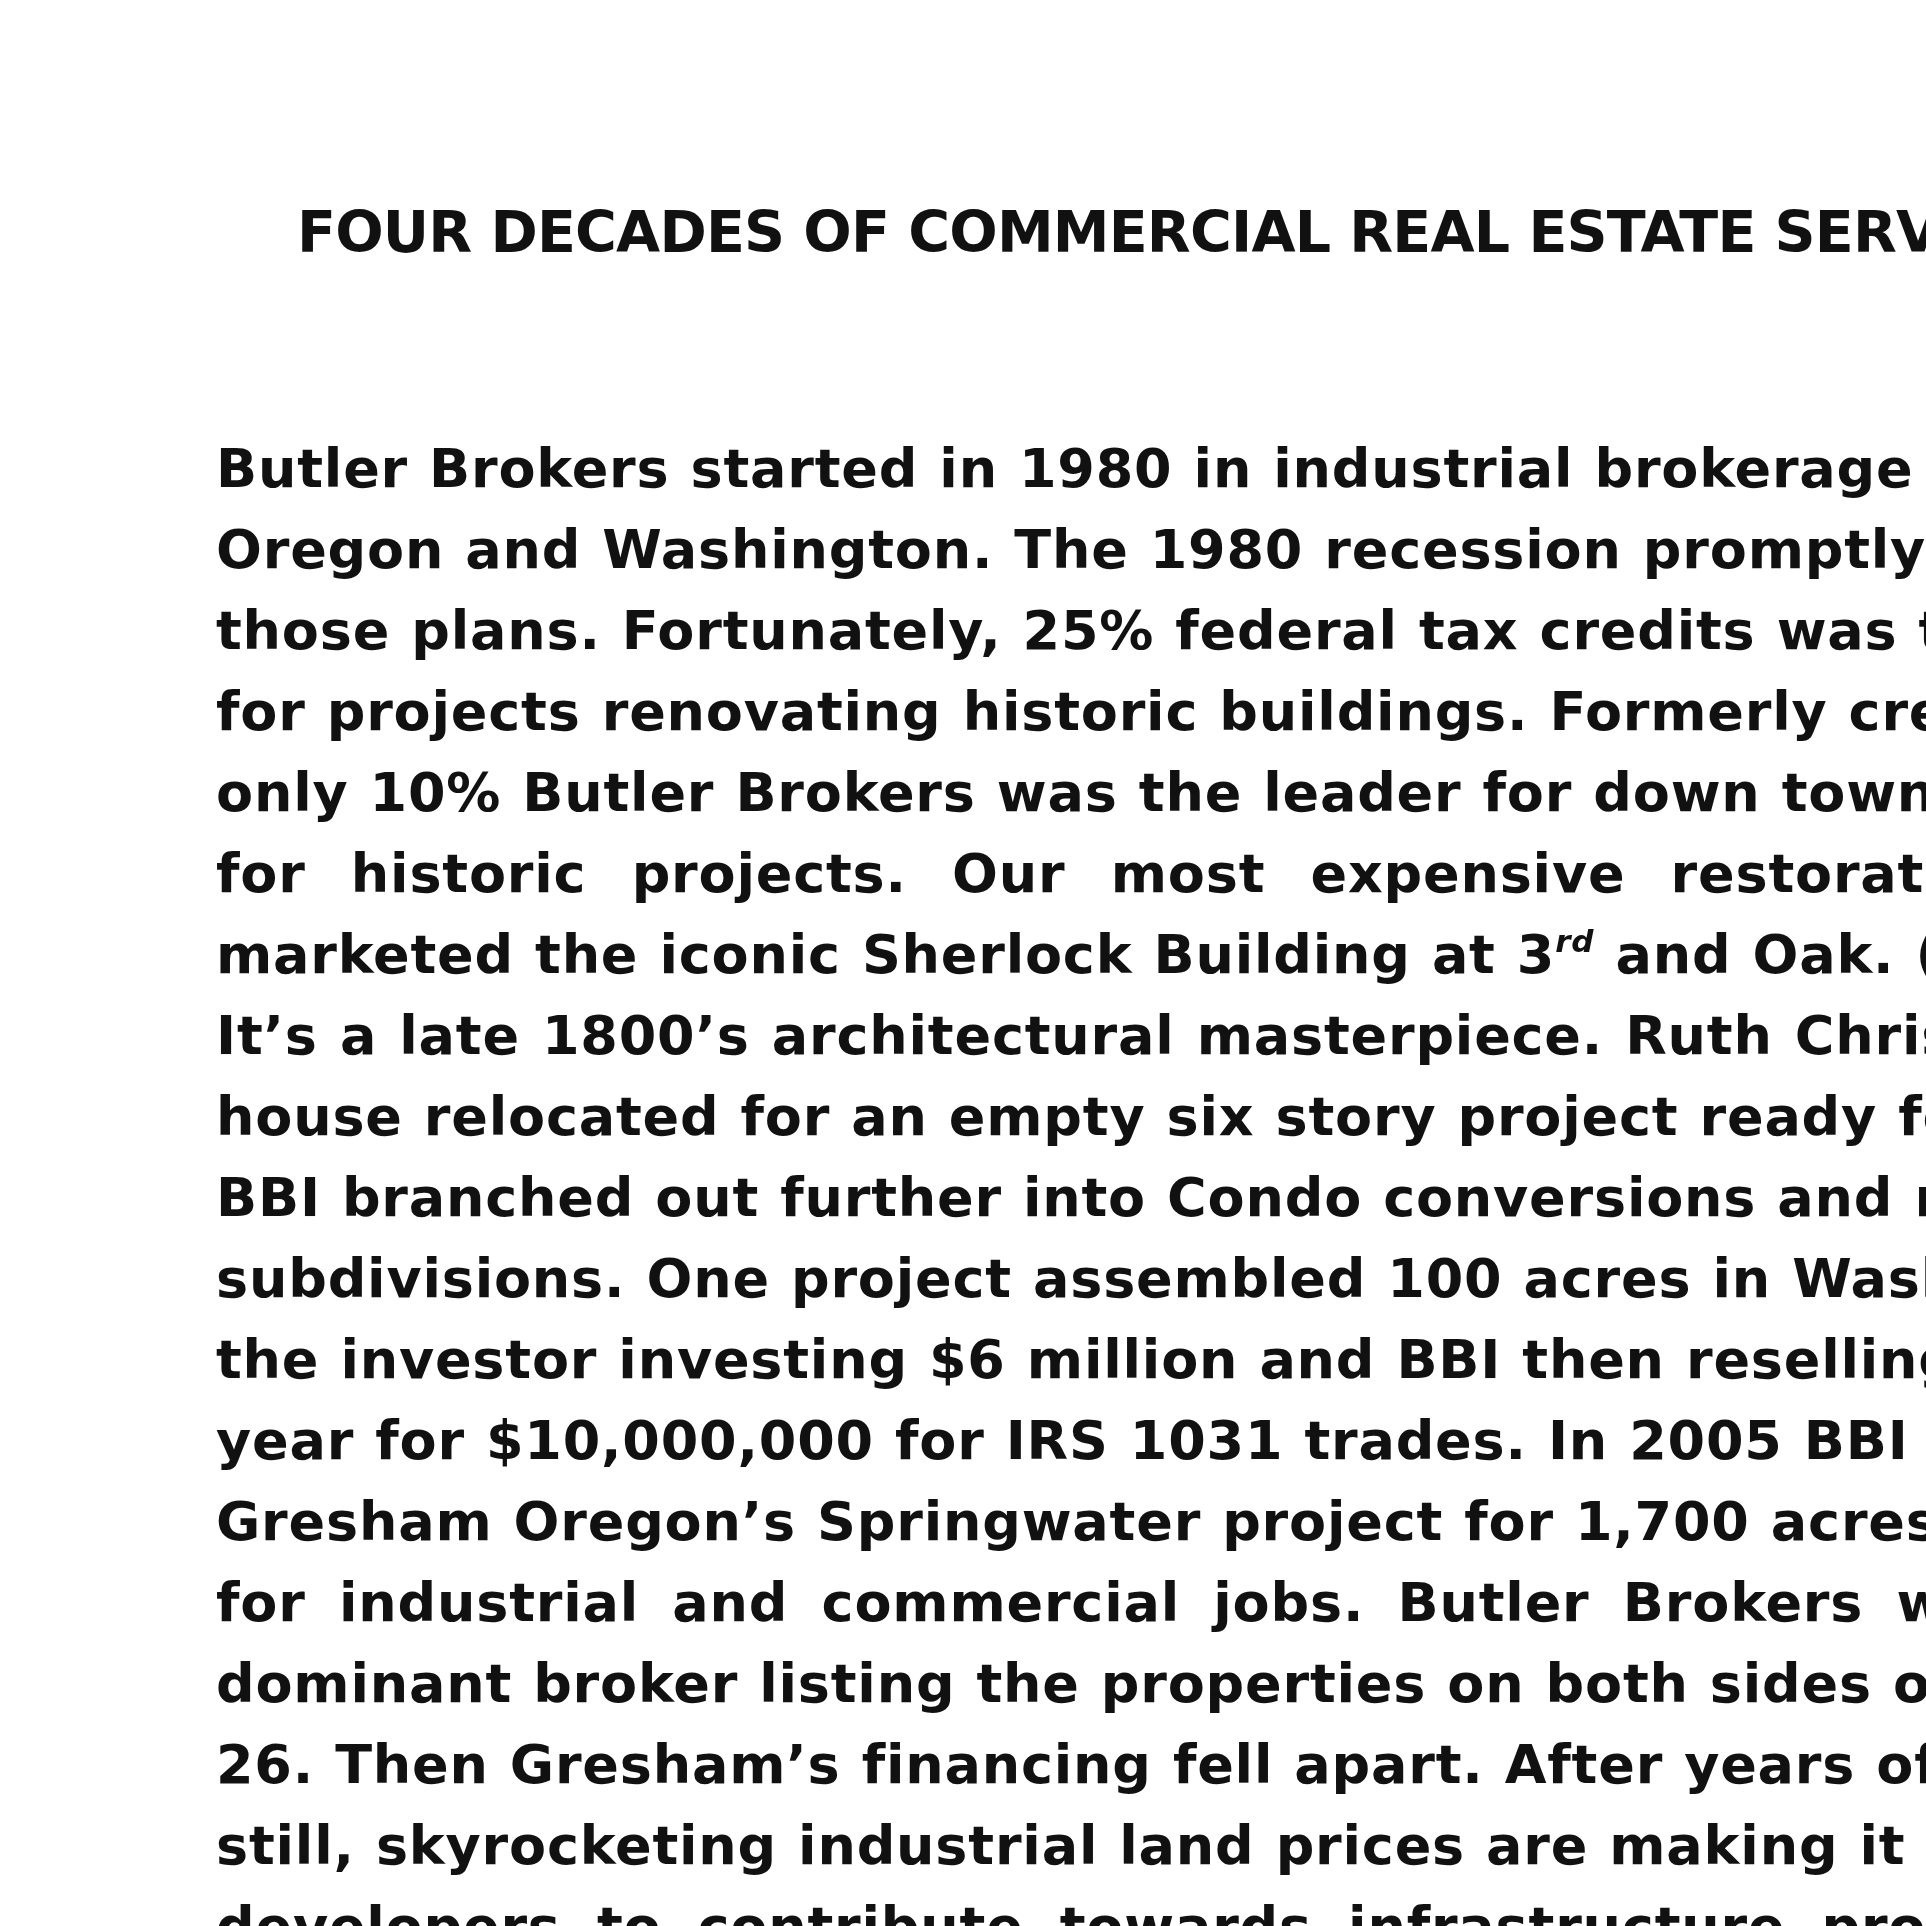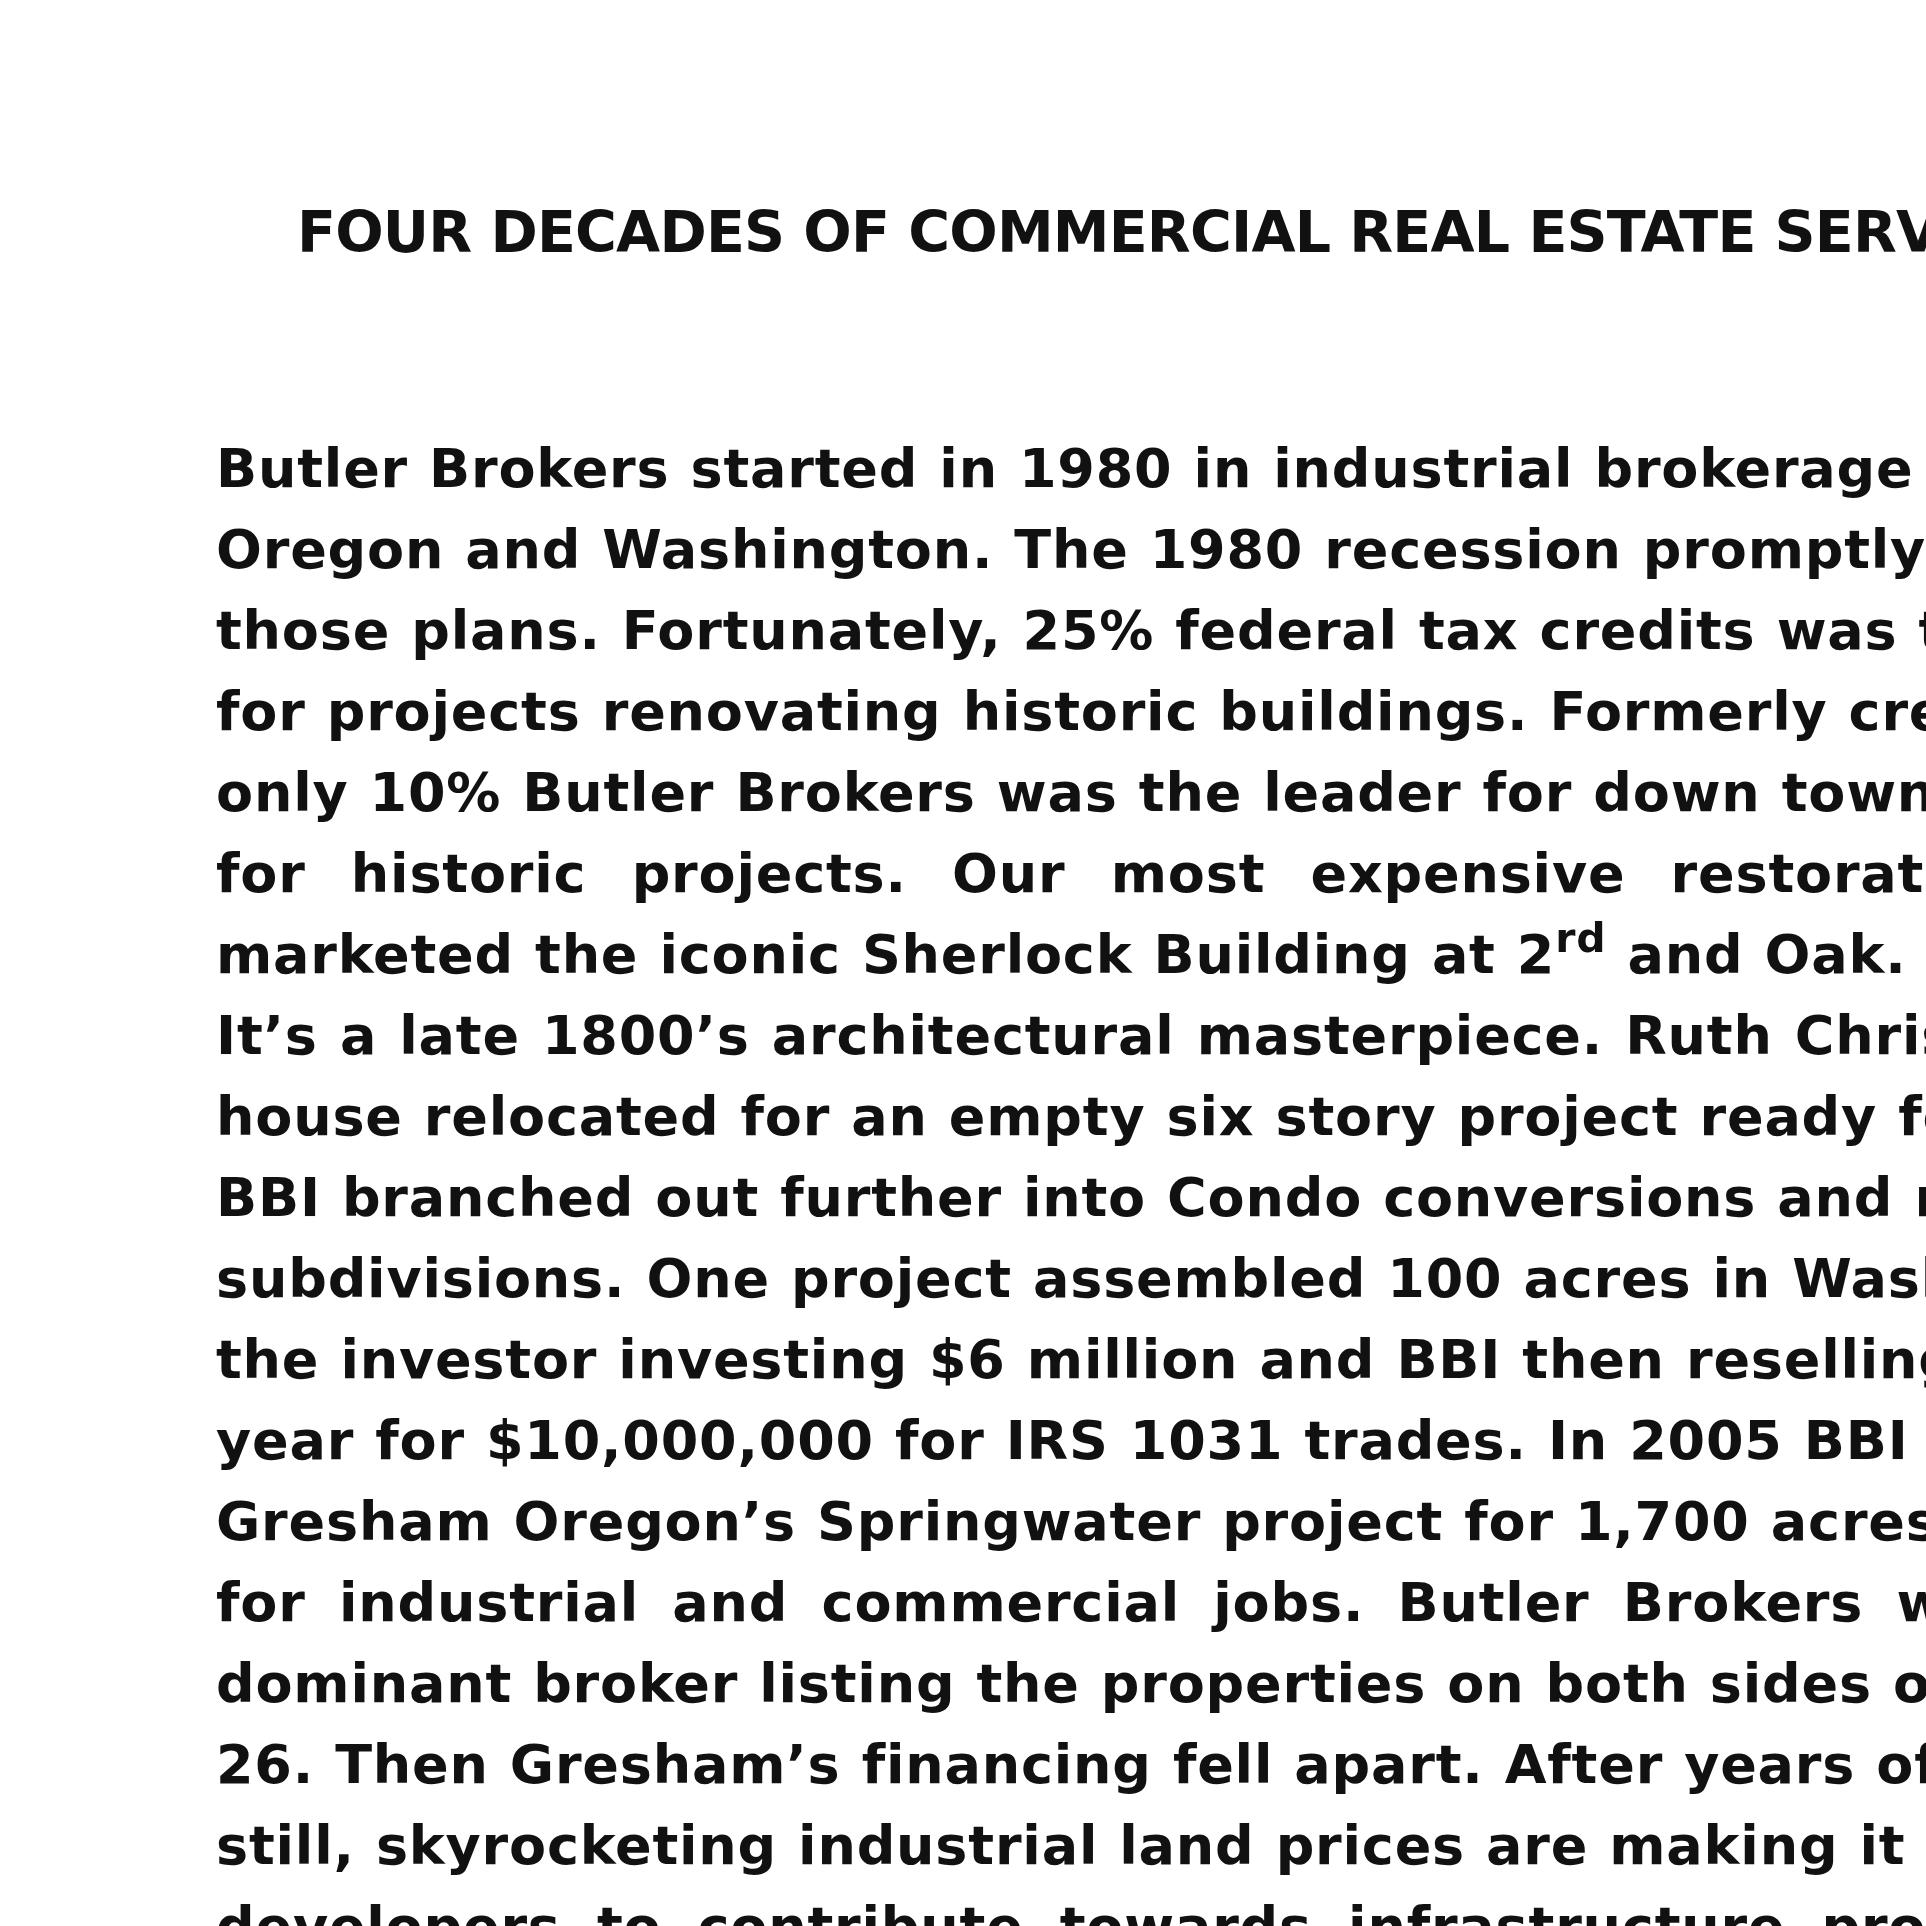"marketed the iconic Sherlock Building" span { text: 2 -> 3 }
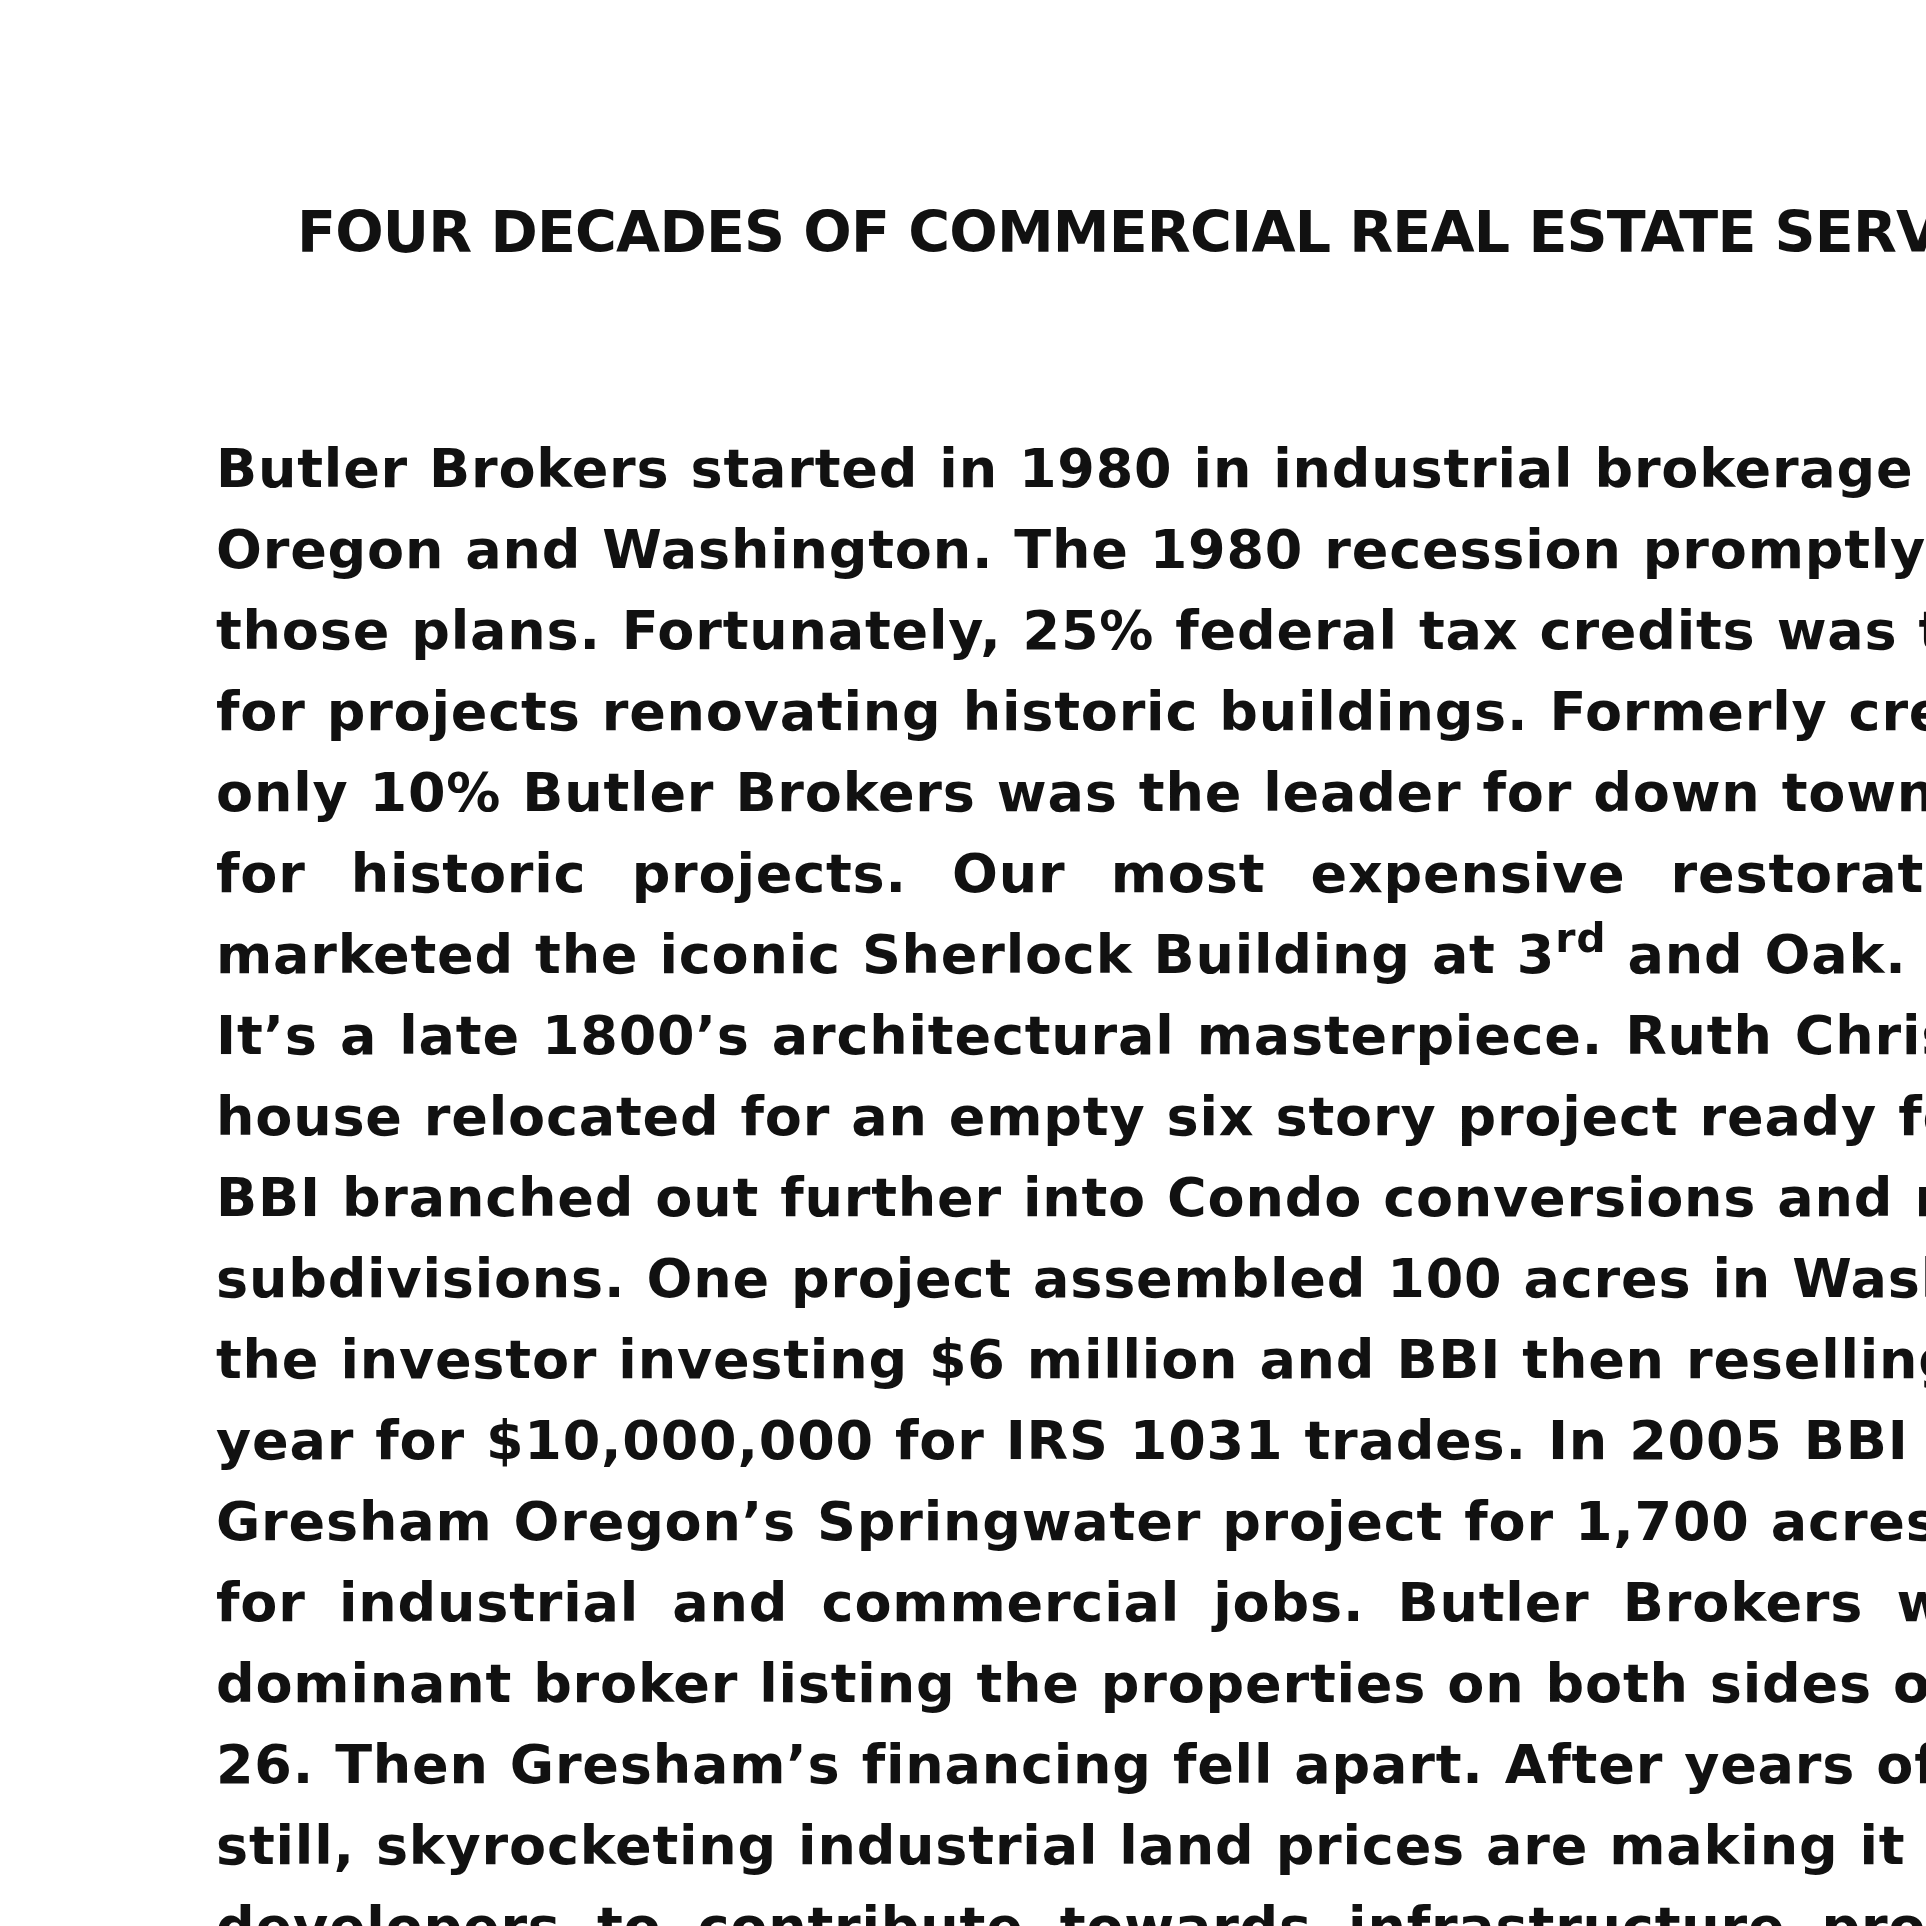"rd" .line sup { font-size: 41px -> 31px; font-style: none -> italic }
